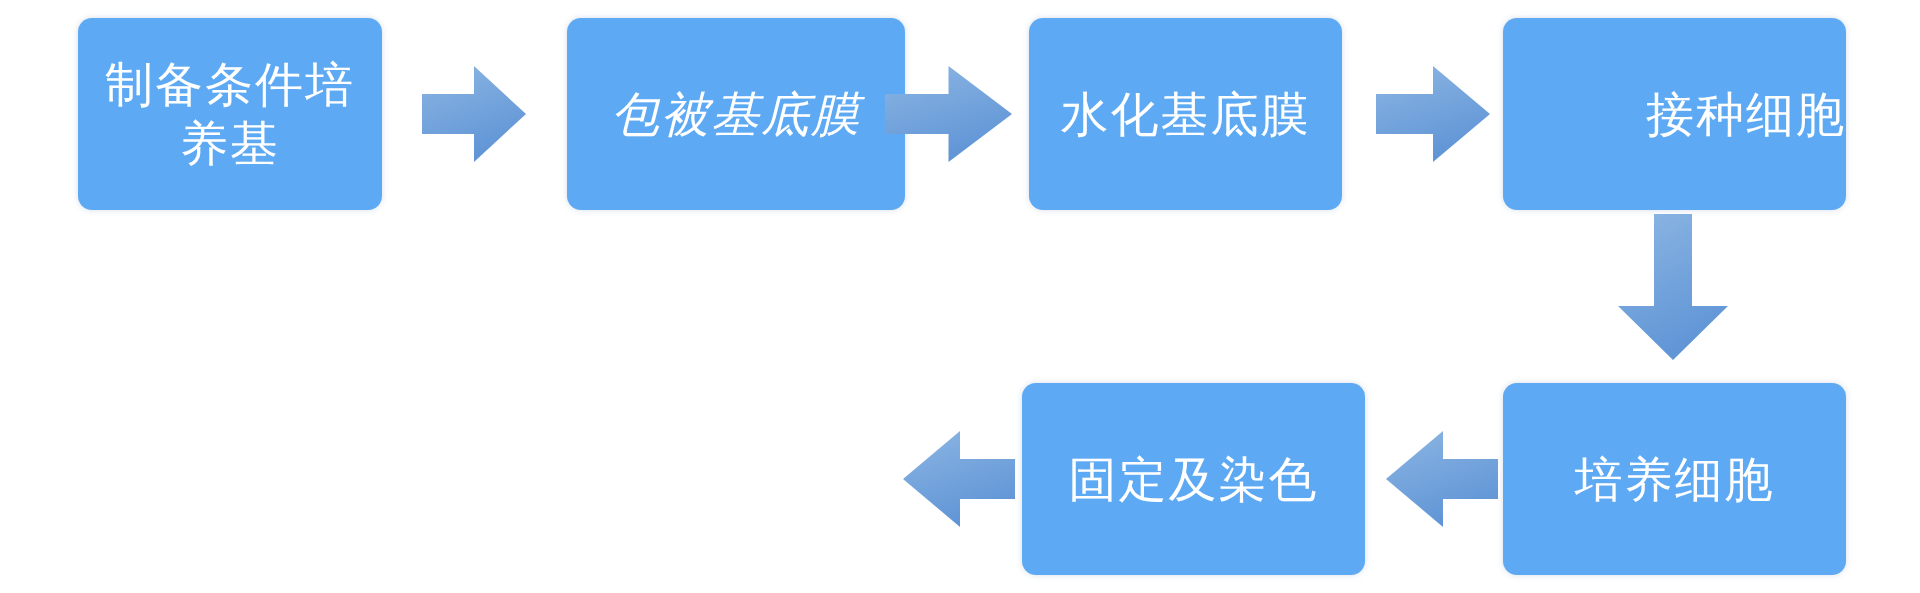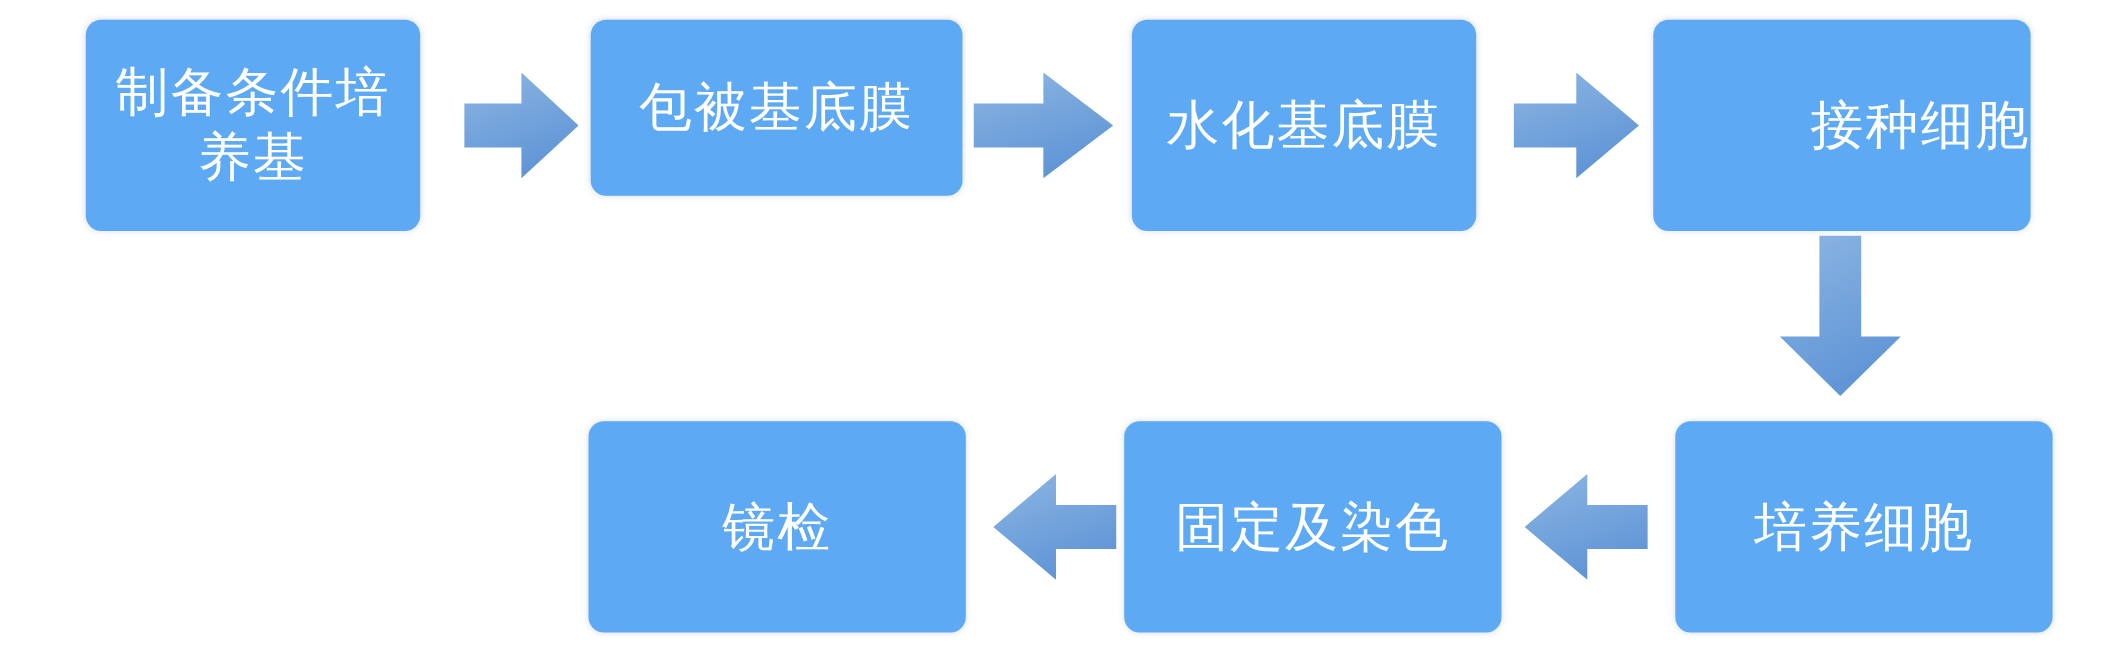"包被基底膜" #step-2 { font-style: none -> italic; height: 160px -> 192px; left: 537px -> 567px }
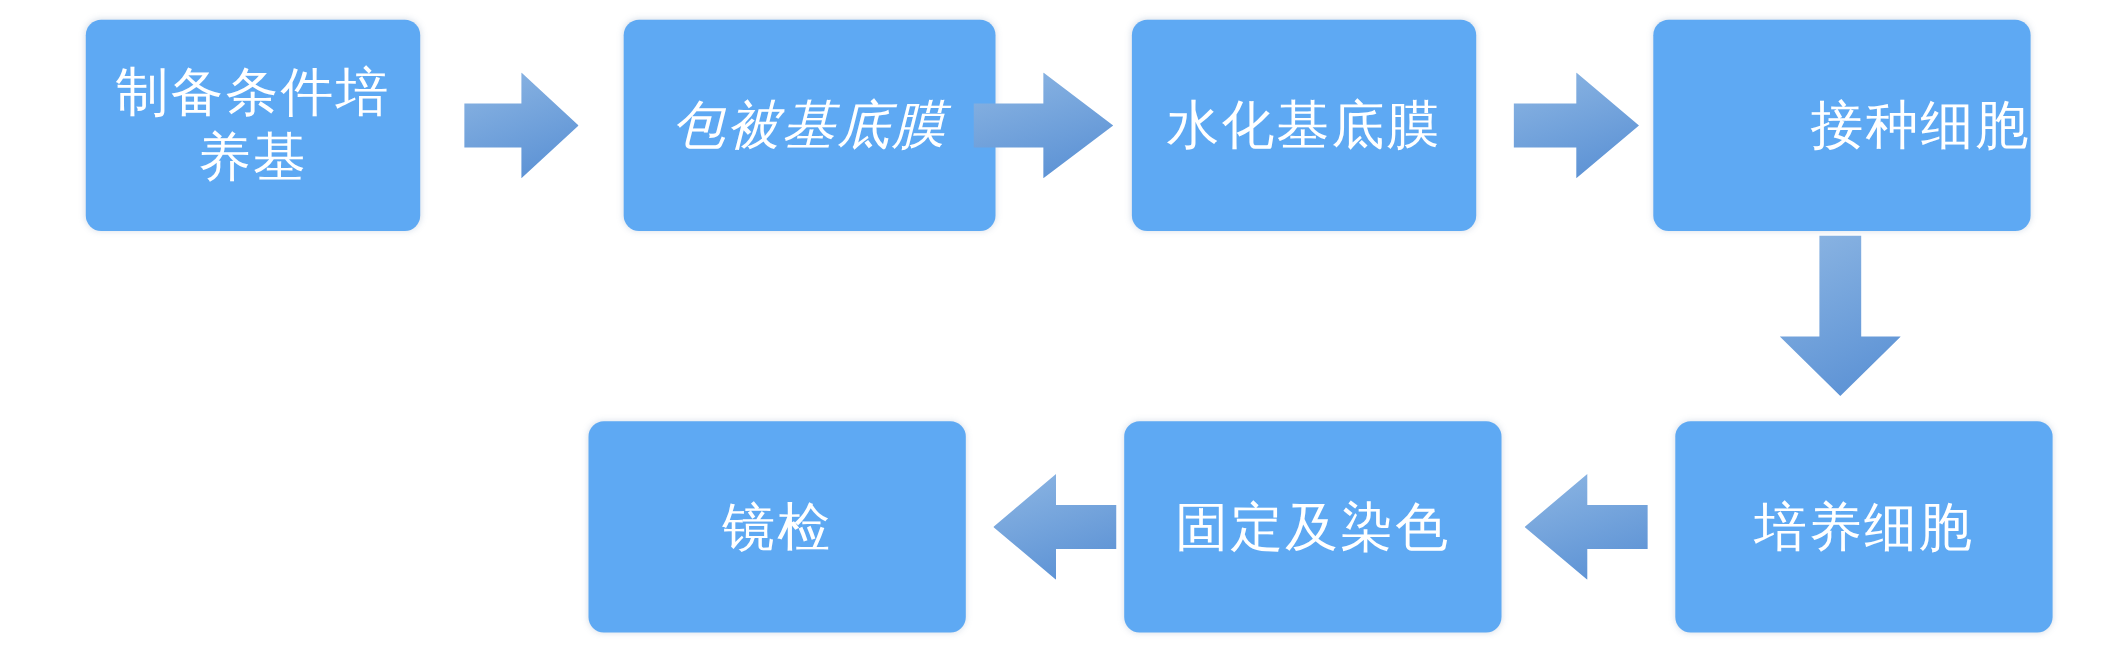"镜检" div.flow-box { html: <div> <span>镜检</span> </div> -> none }
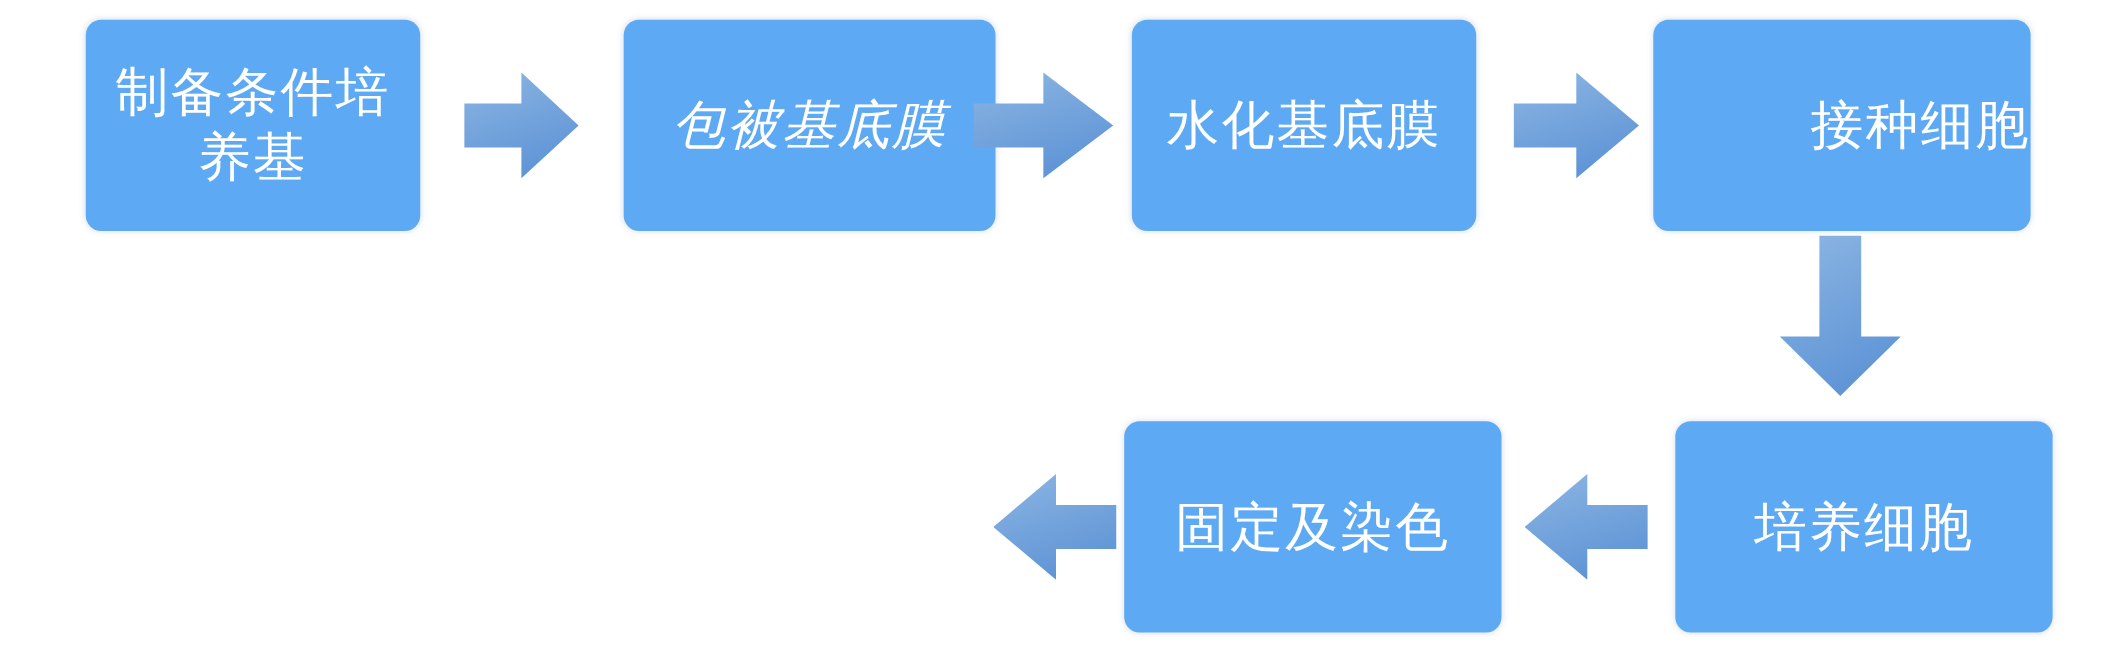"培养细胞" #step-5 { margin-left: 20px -> none }
